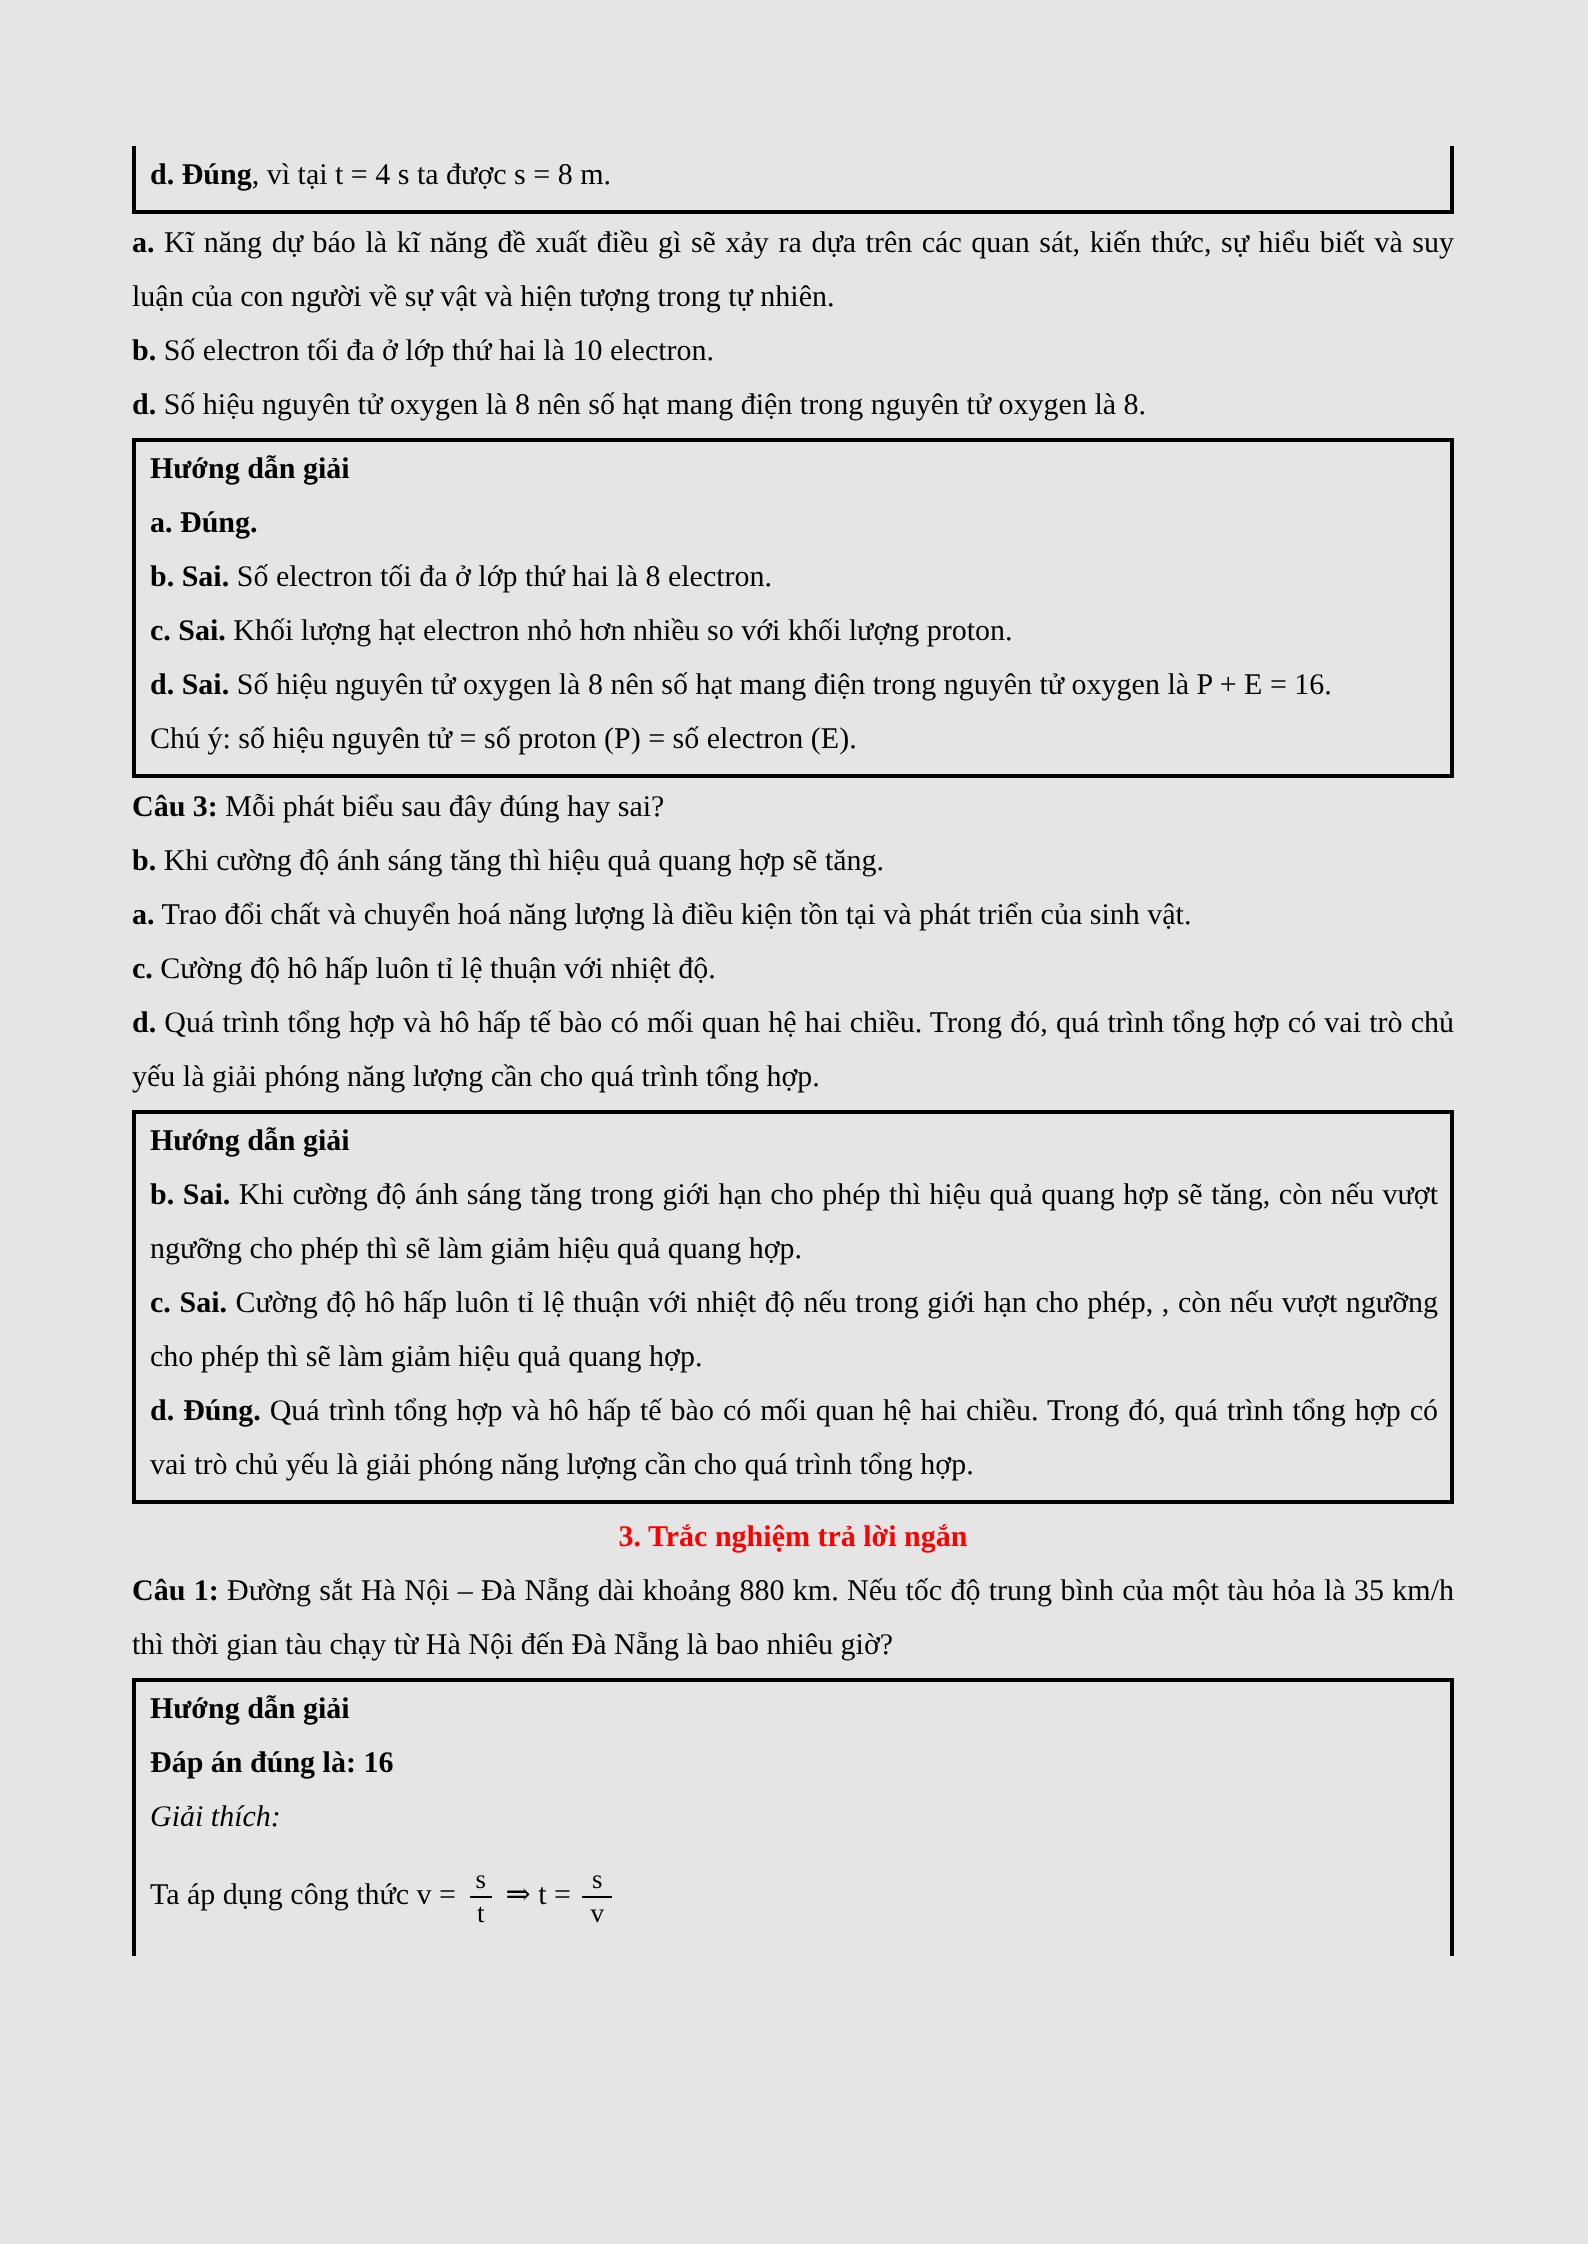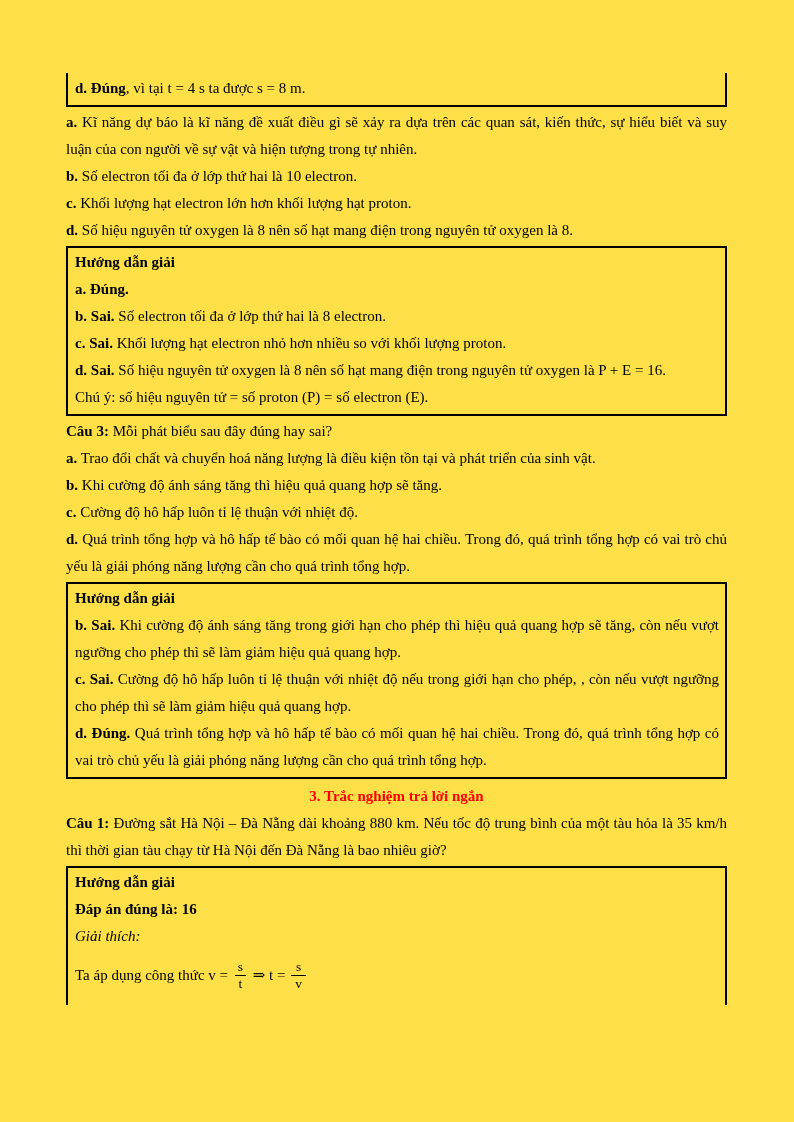"d. Đúng, vì tại t" .page { background: #fde047 -> #e5e5e5 }
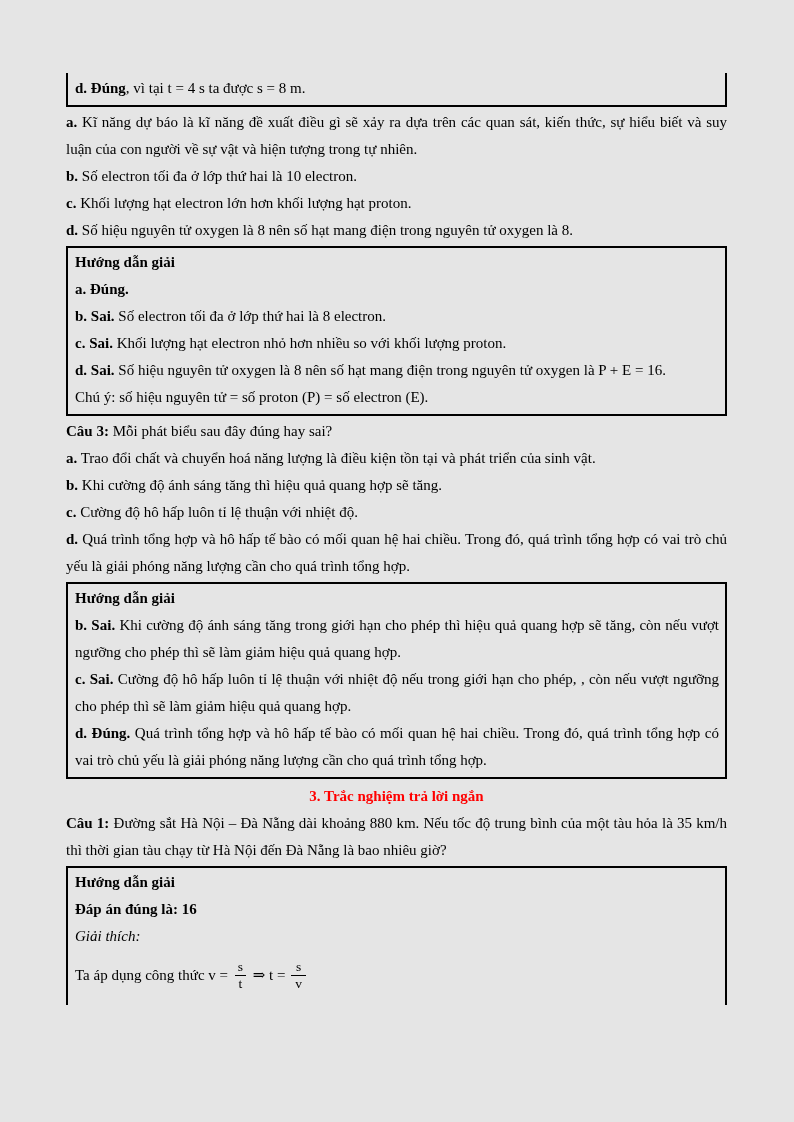"c. Khối lượng hạt electron" p.para { html: <p><span>c.</span><span> Khối lượng hạt electron lớn hơn khối lượng hạt proton.</span></p> -> none }
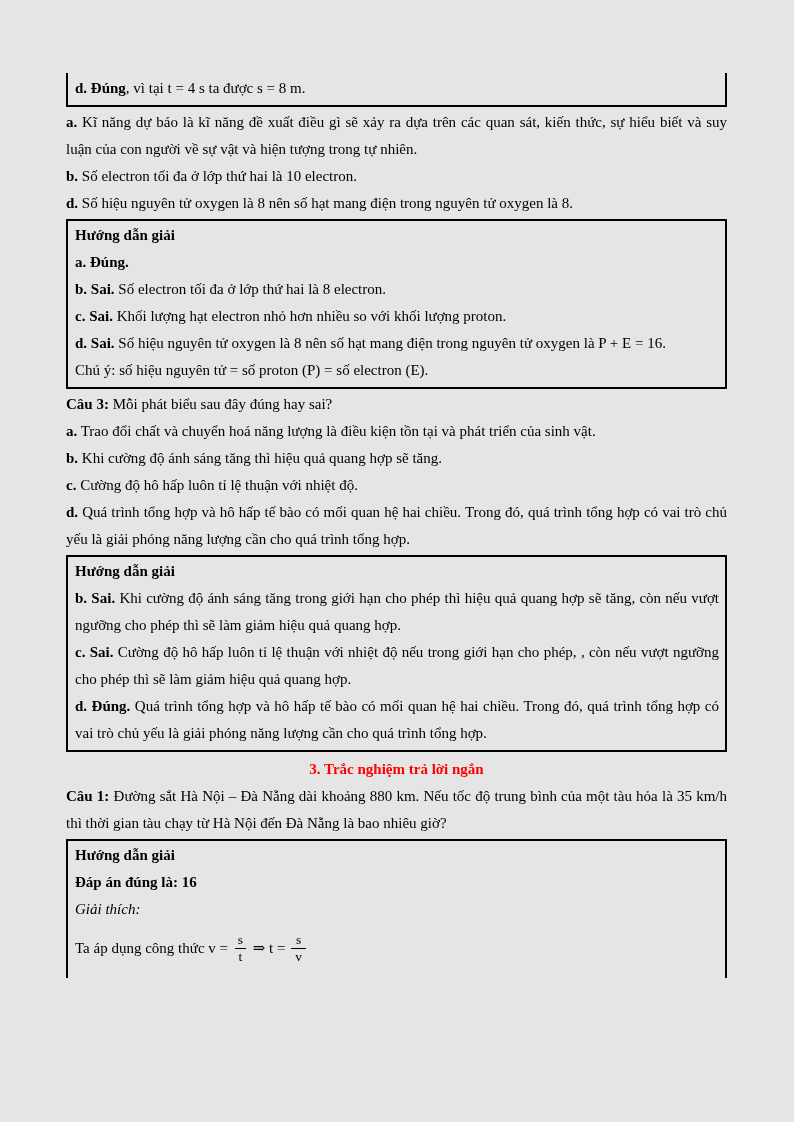"a. Trao đổi chất và" p.para { order: before "b. Khi cường độ ánh" -> after "b. Khi cường độ ánh" }
